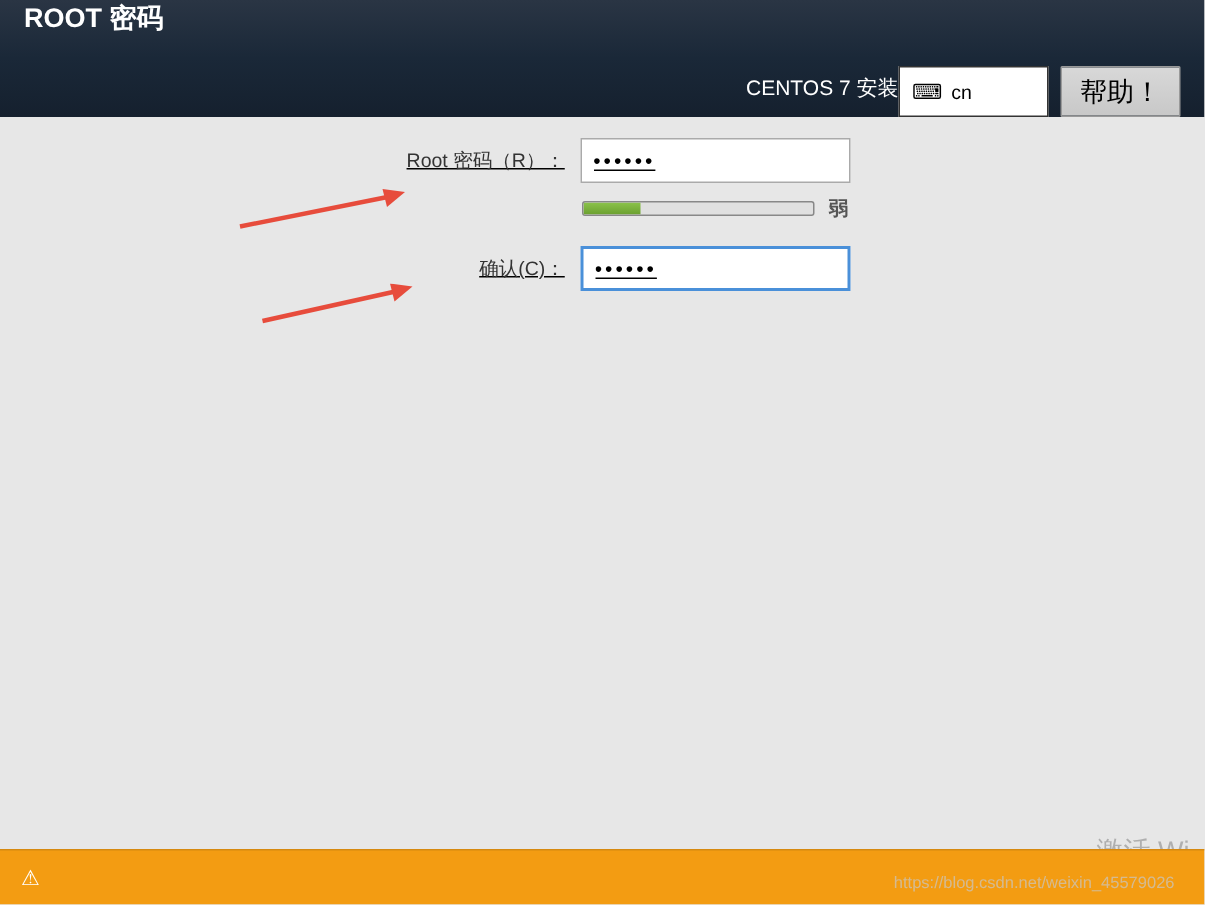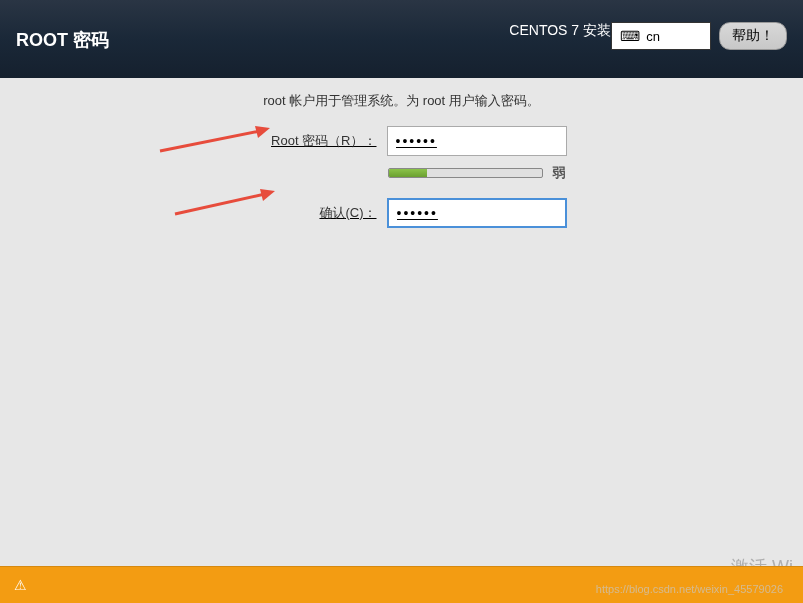"ROOT 密码" .header { padding: 28px 16px -> 0 16px }
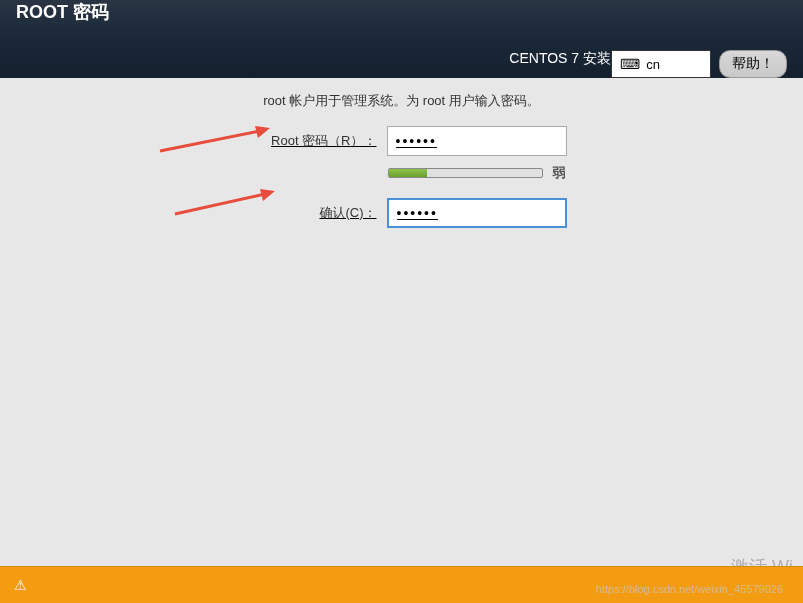"帮助！" .help-button { border-radius: 11px -> 1px; font-size: 14px -> 18px }
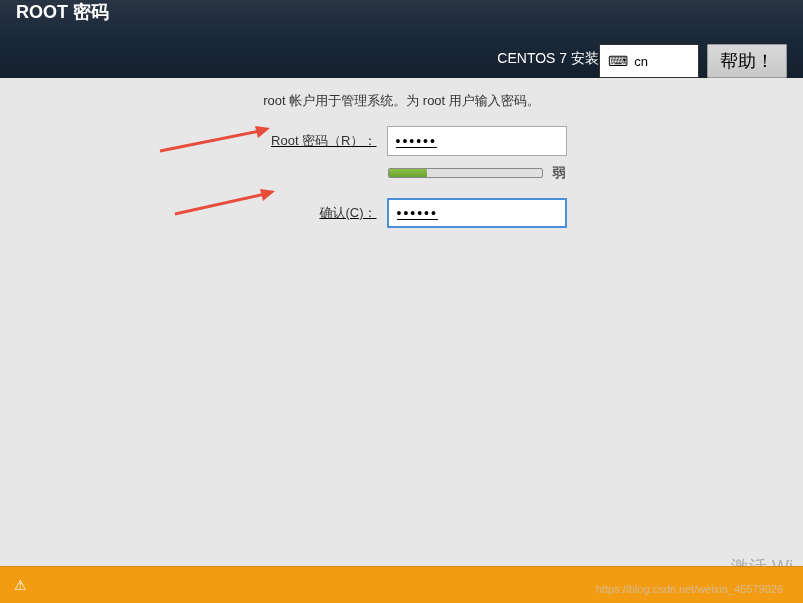"root 帐户用于管理系统。为 root 用户输入密码。" div.instruction { html: <div>root 帐户用于管理系统。为 root 用户输入密码。</div> -> none }
